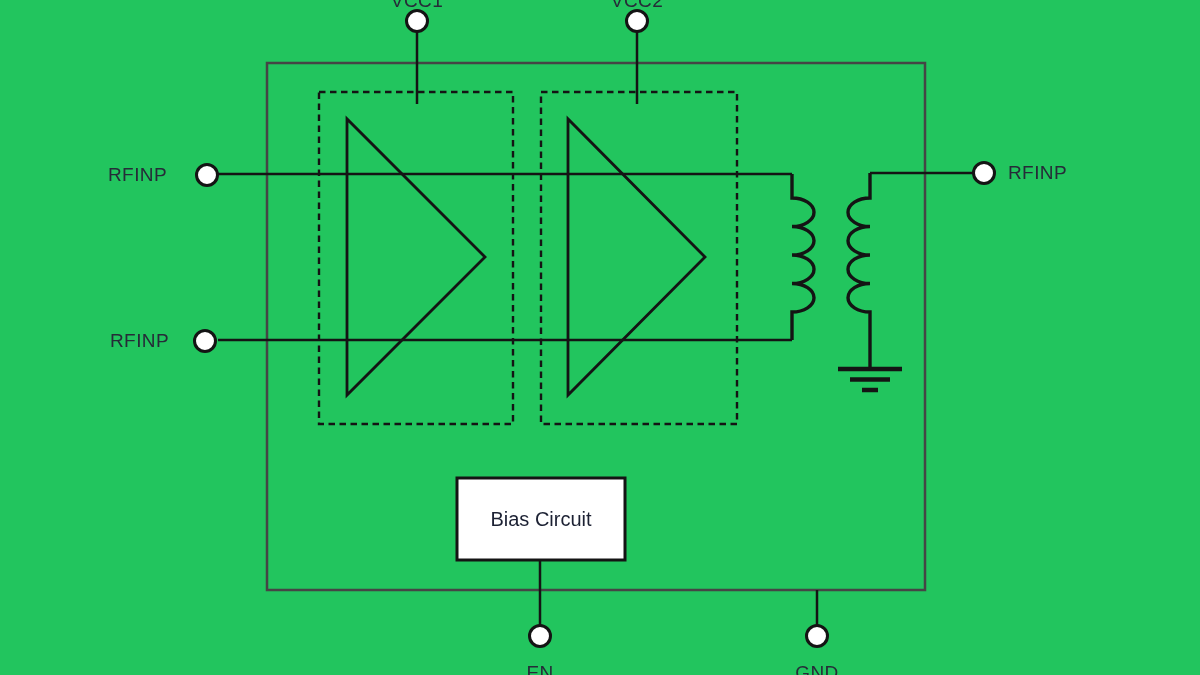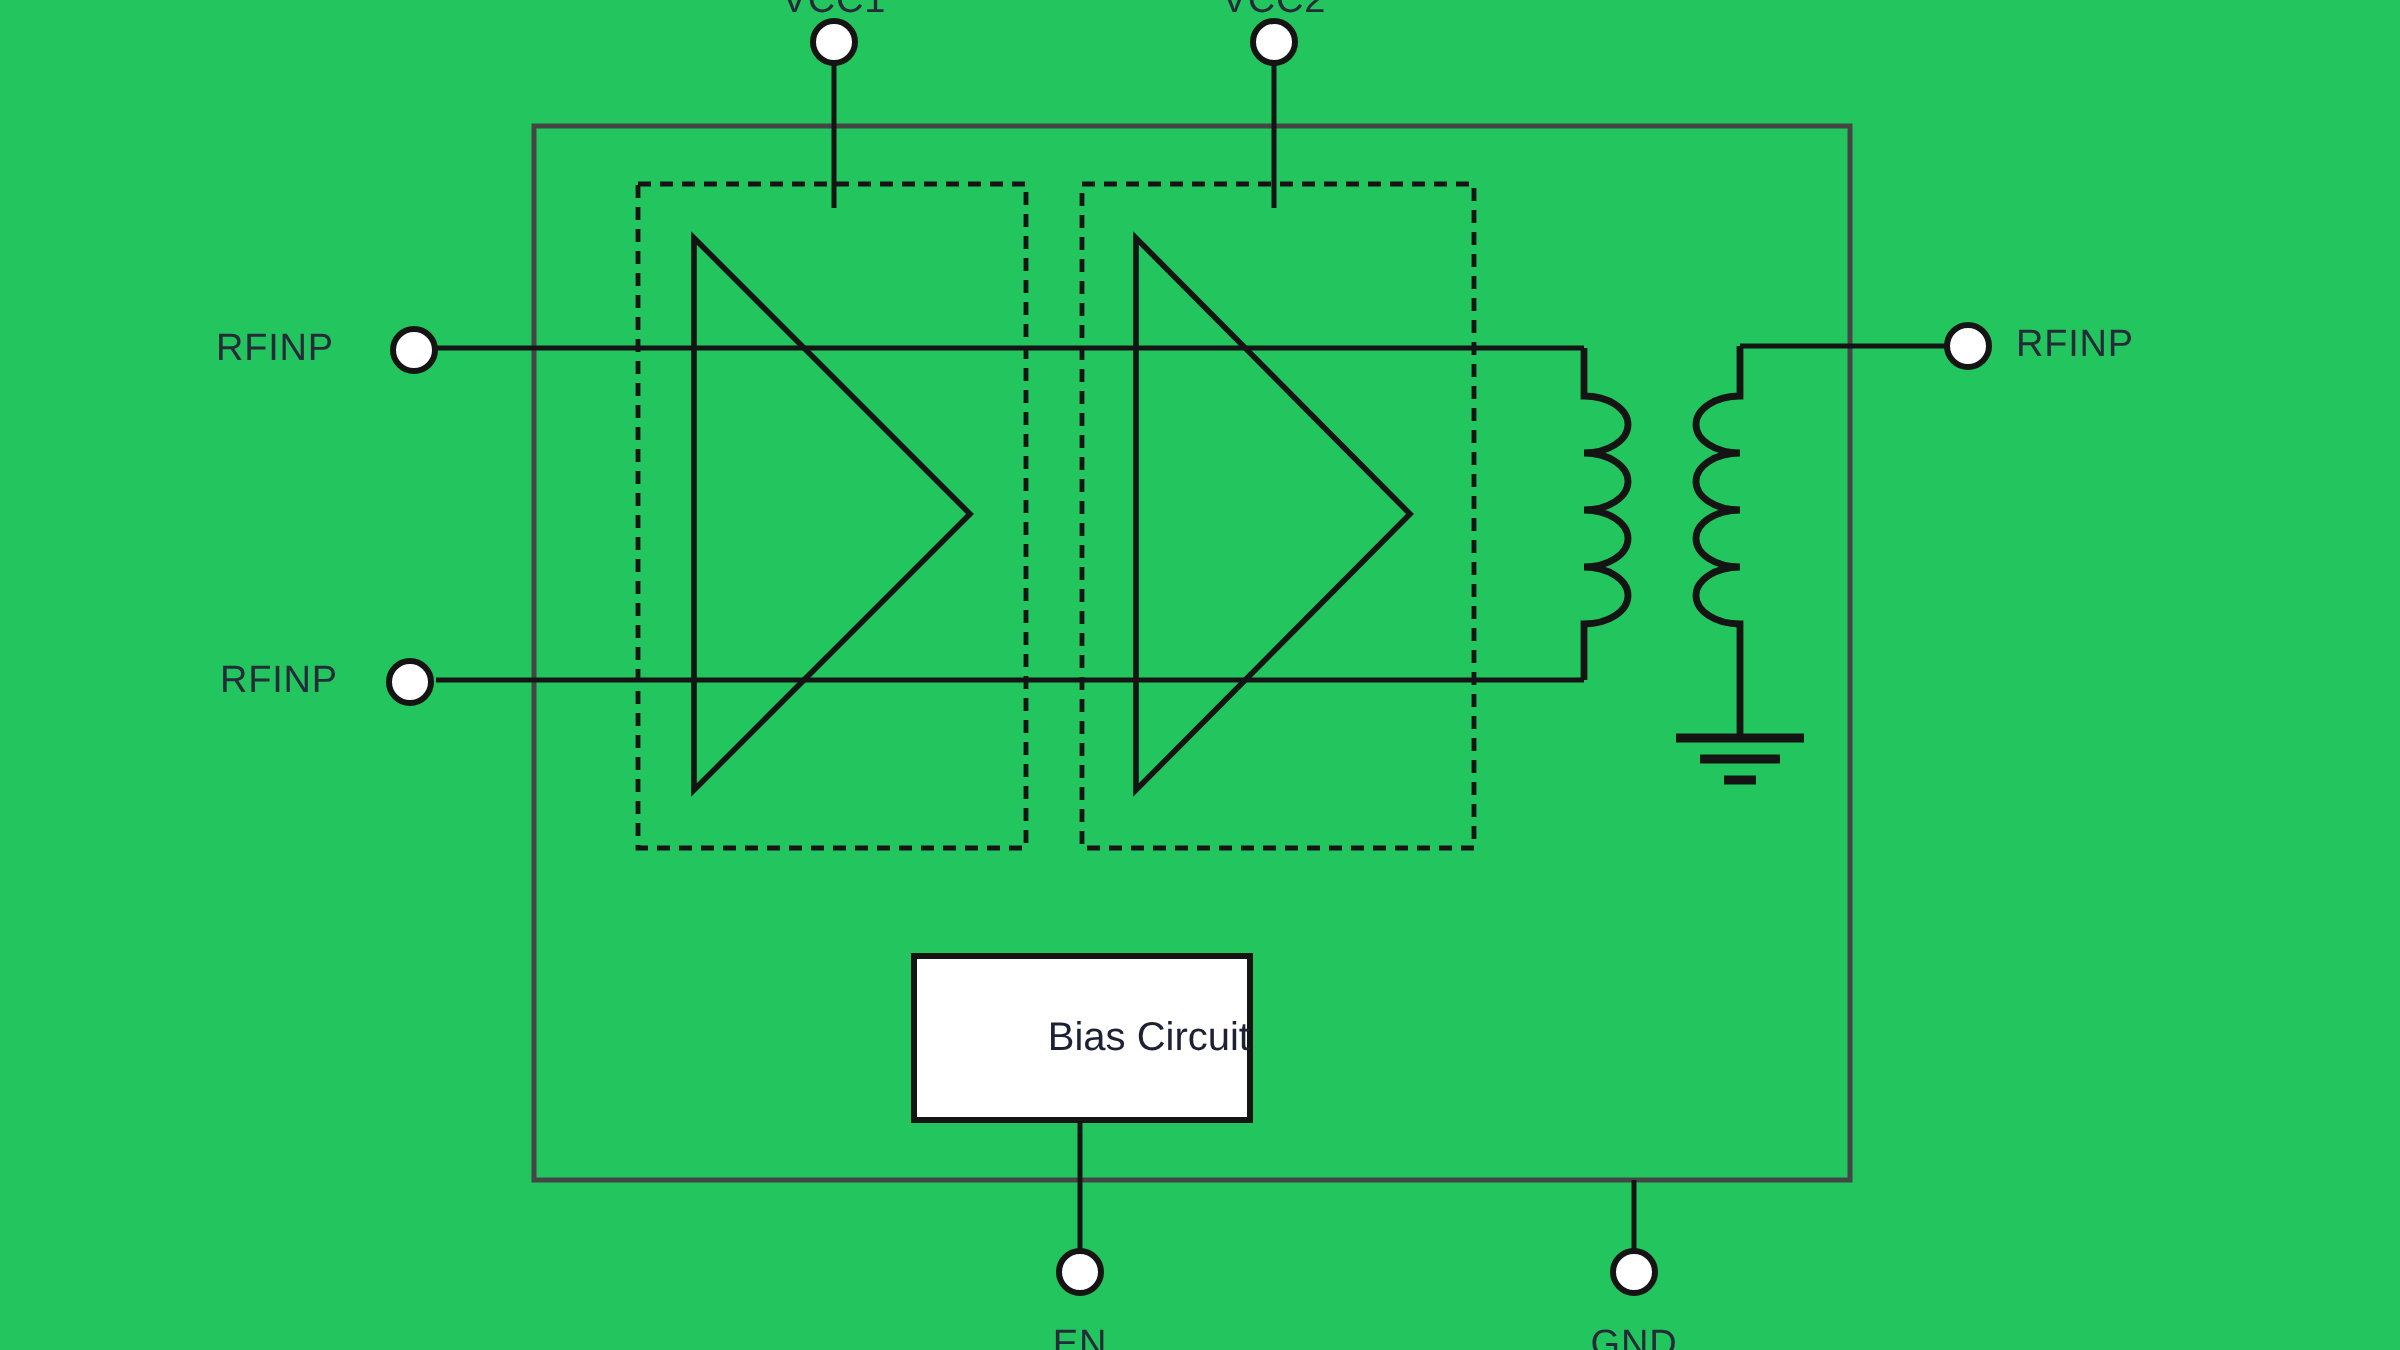"Bias Circuit" .block-label { text-align: right -> center }
